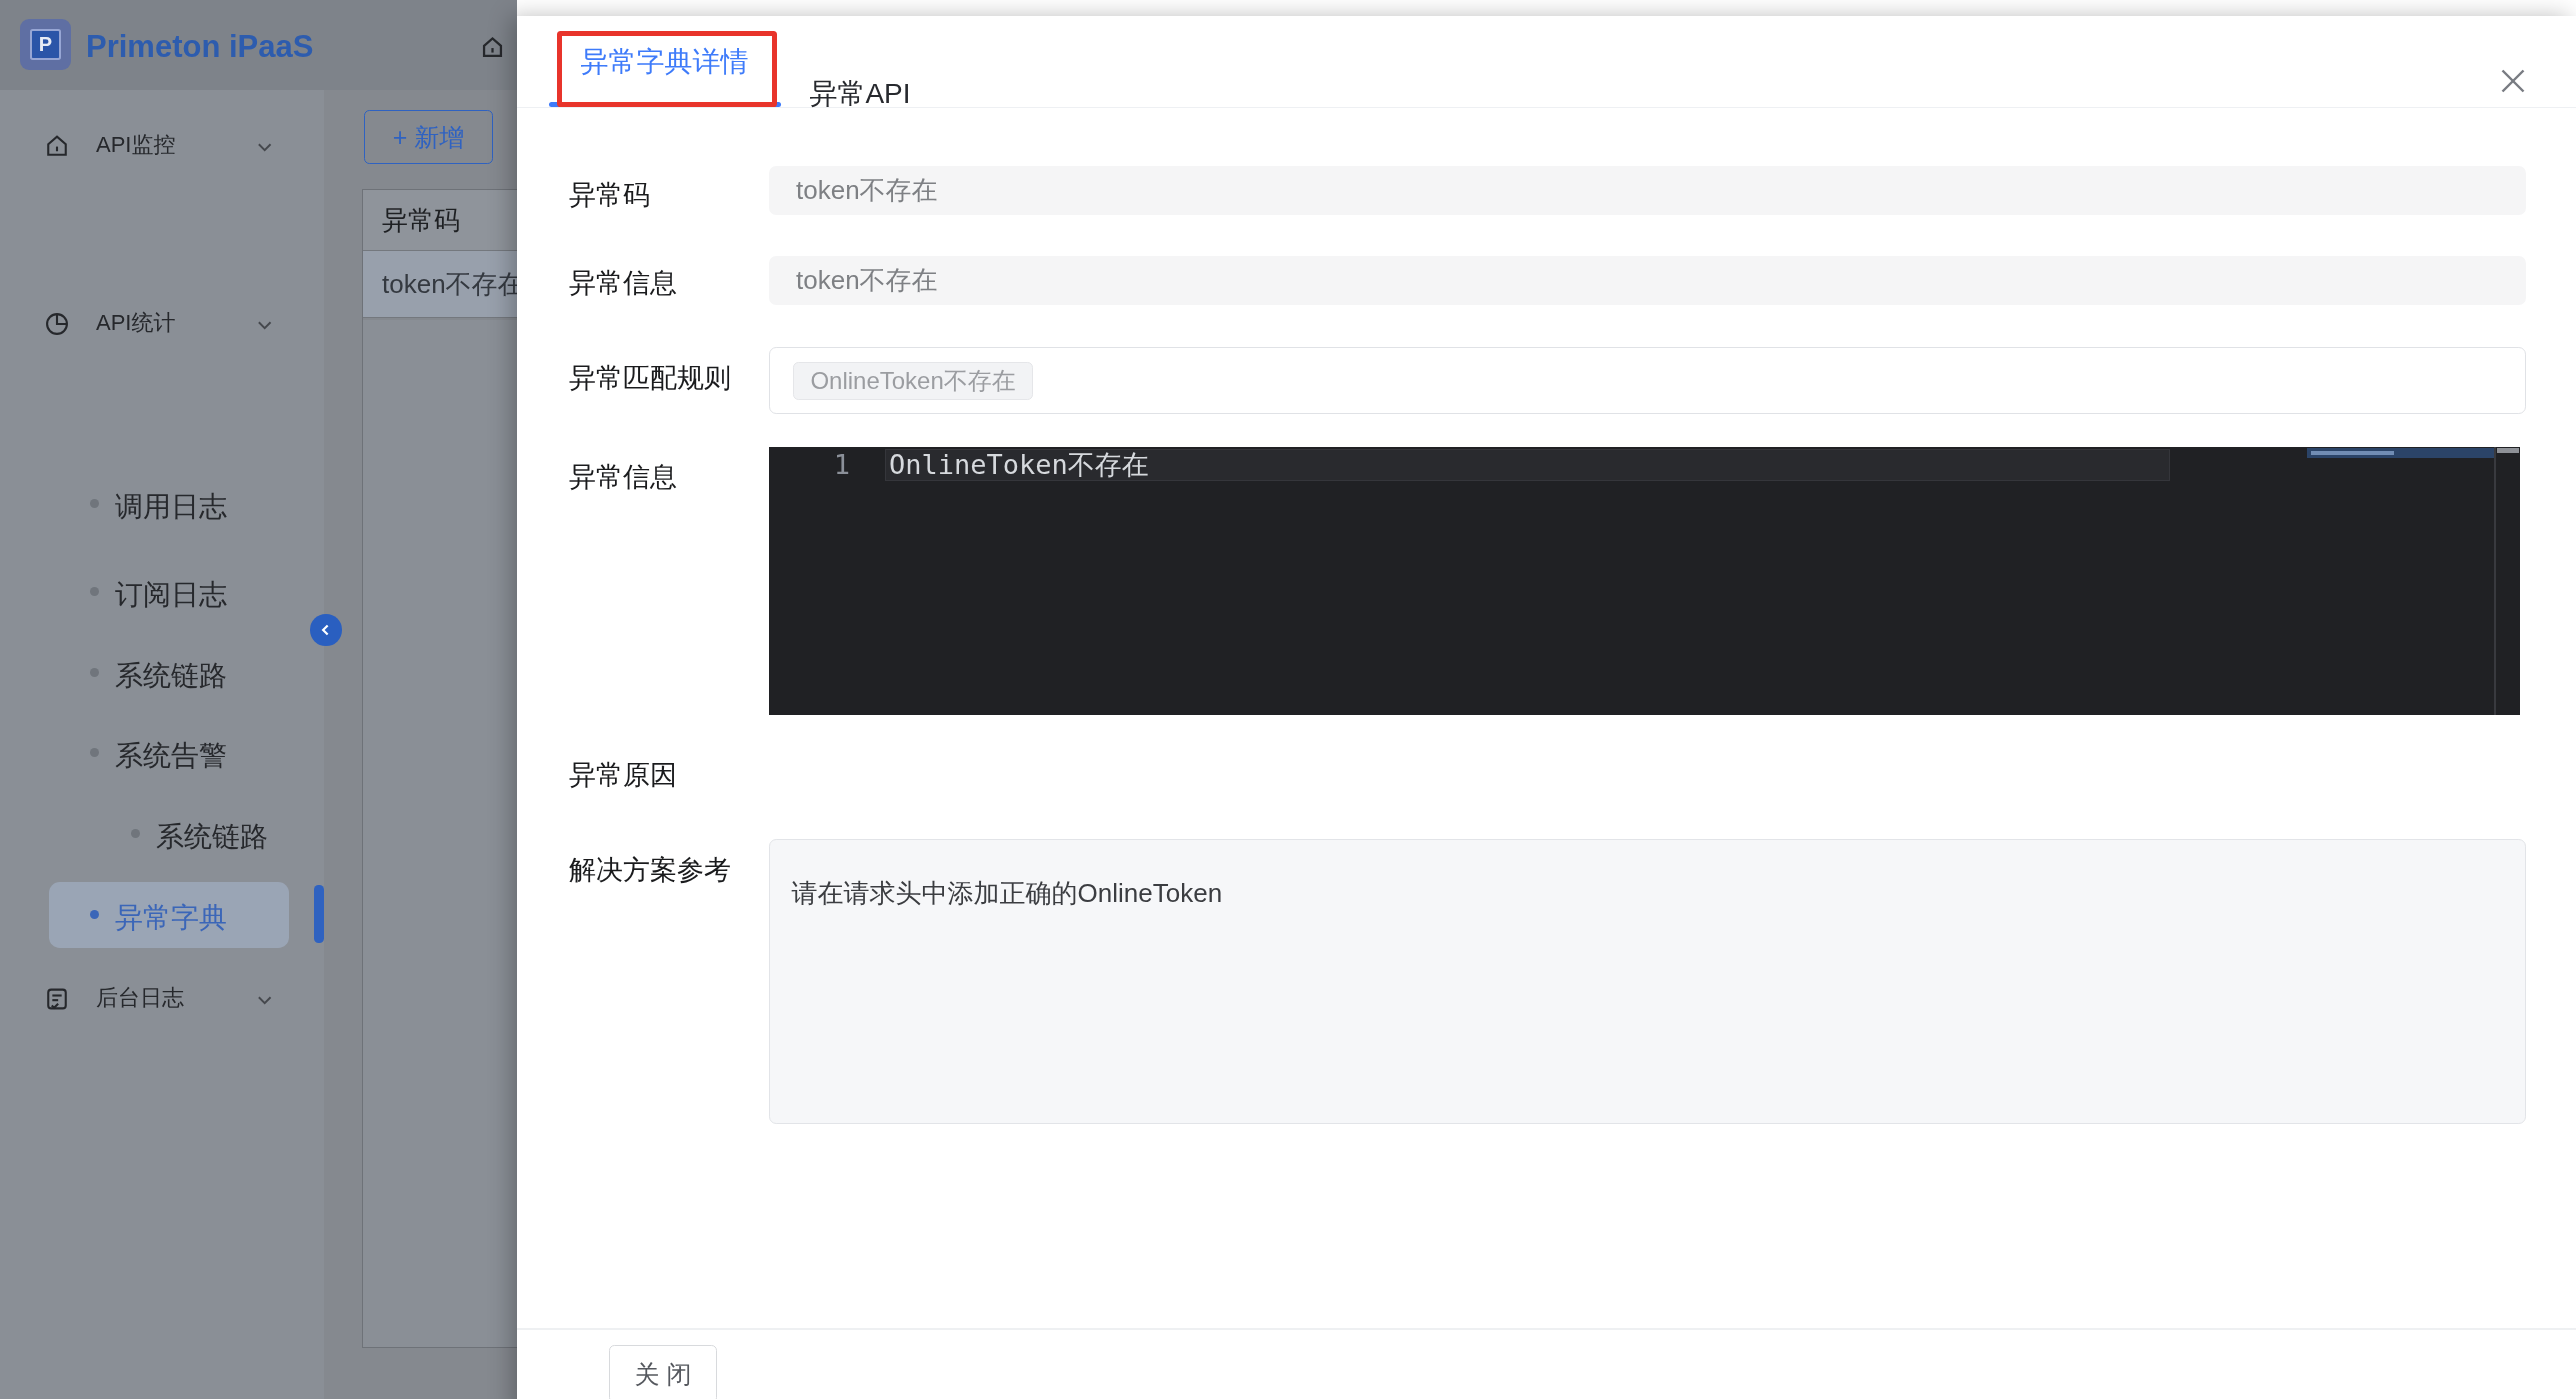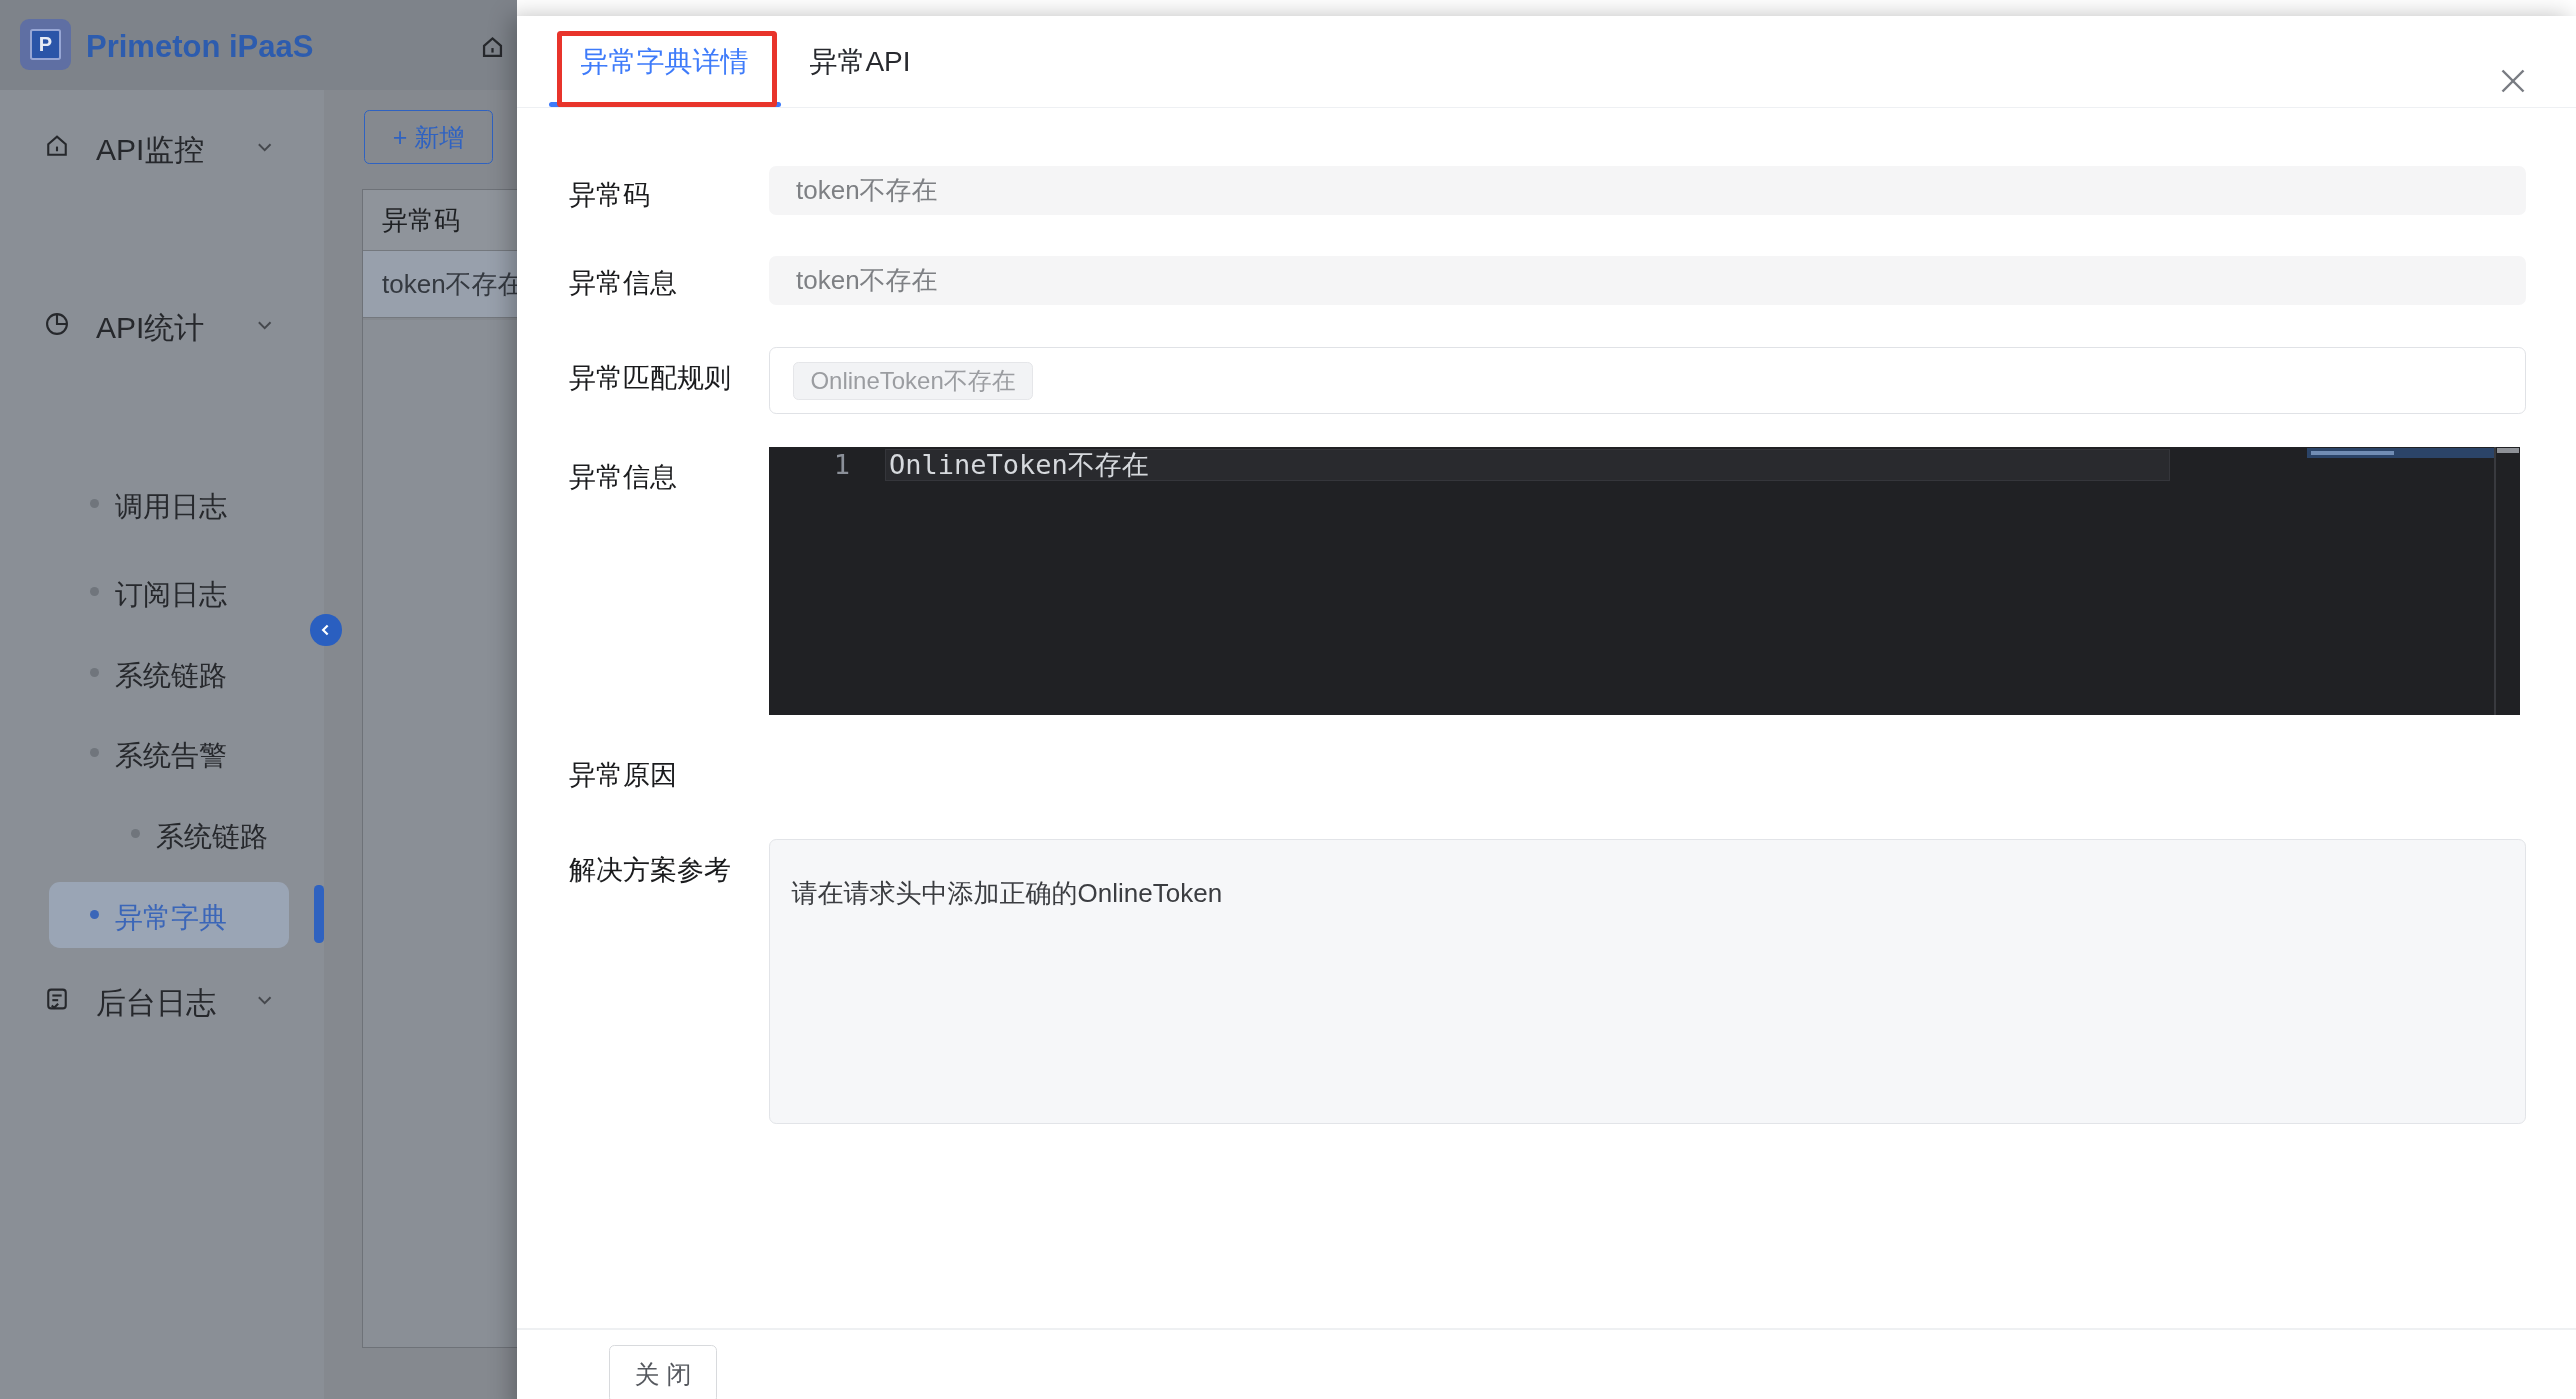"异常API" #tab-api { margin-top: none -> 32px }
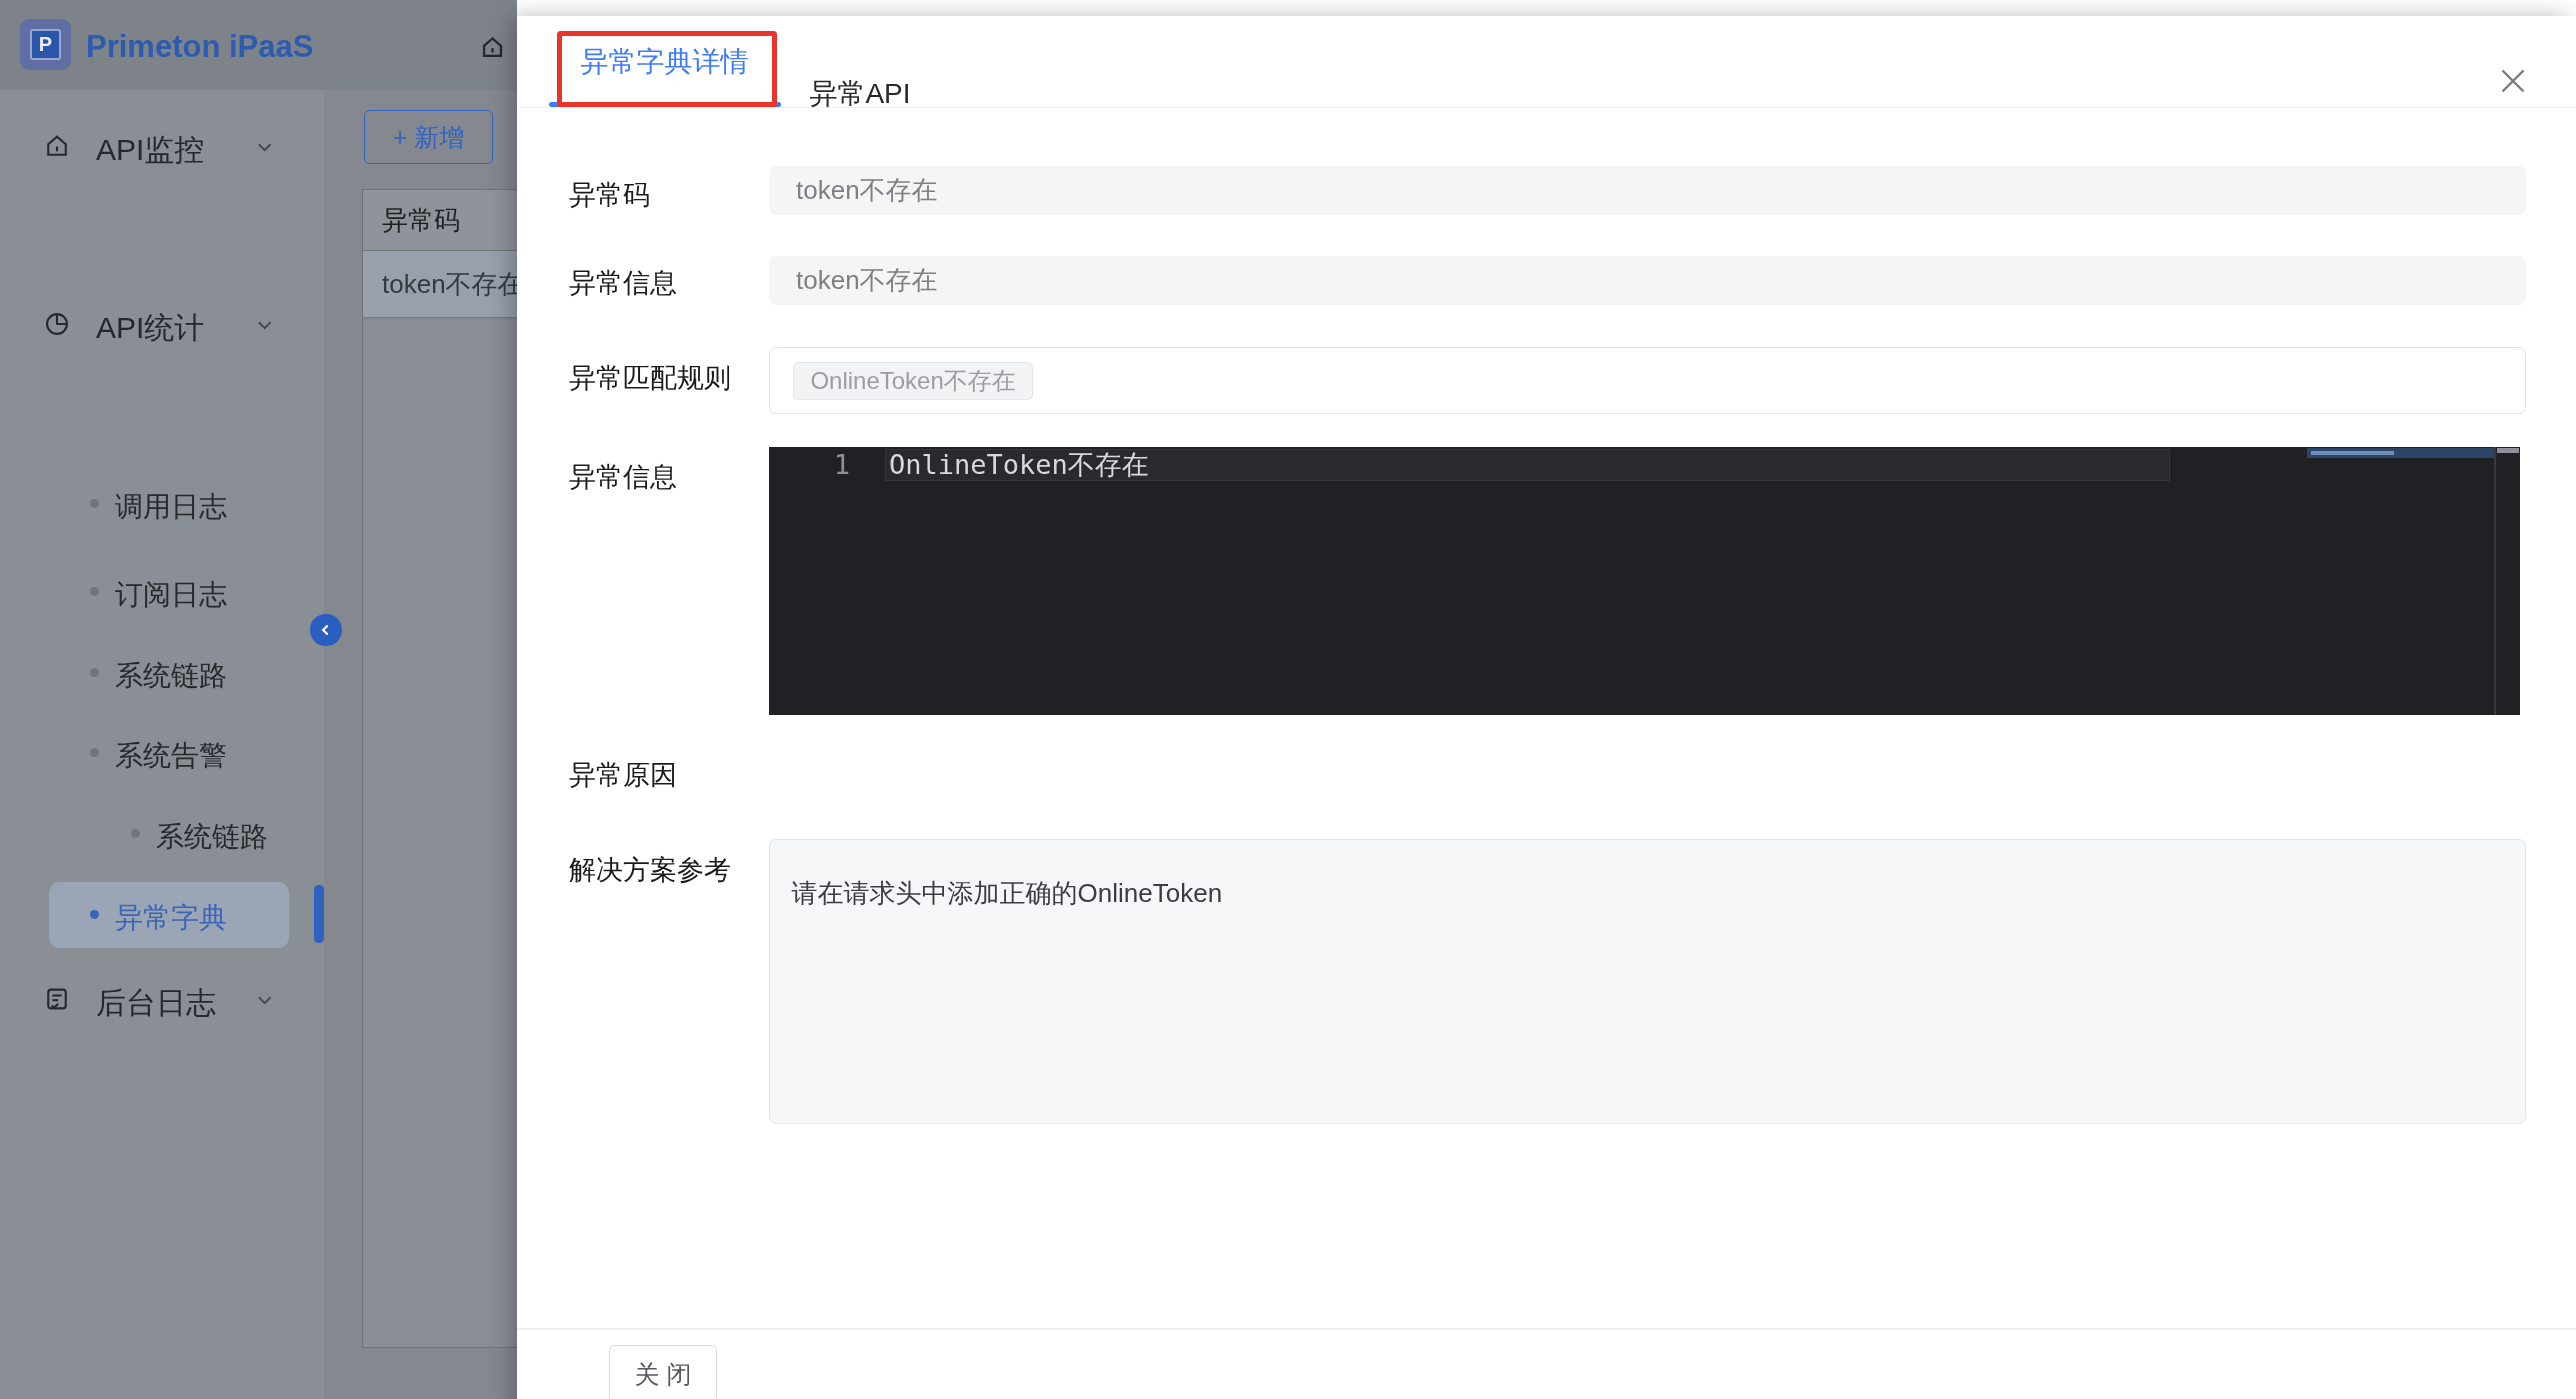"API监控" .nav-item { font-size: 30px -> 22px }
